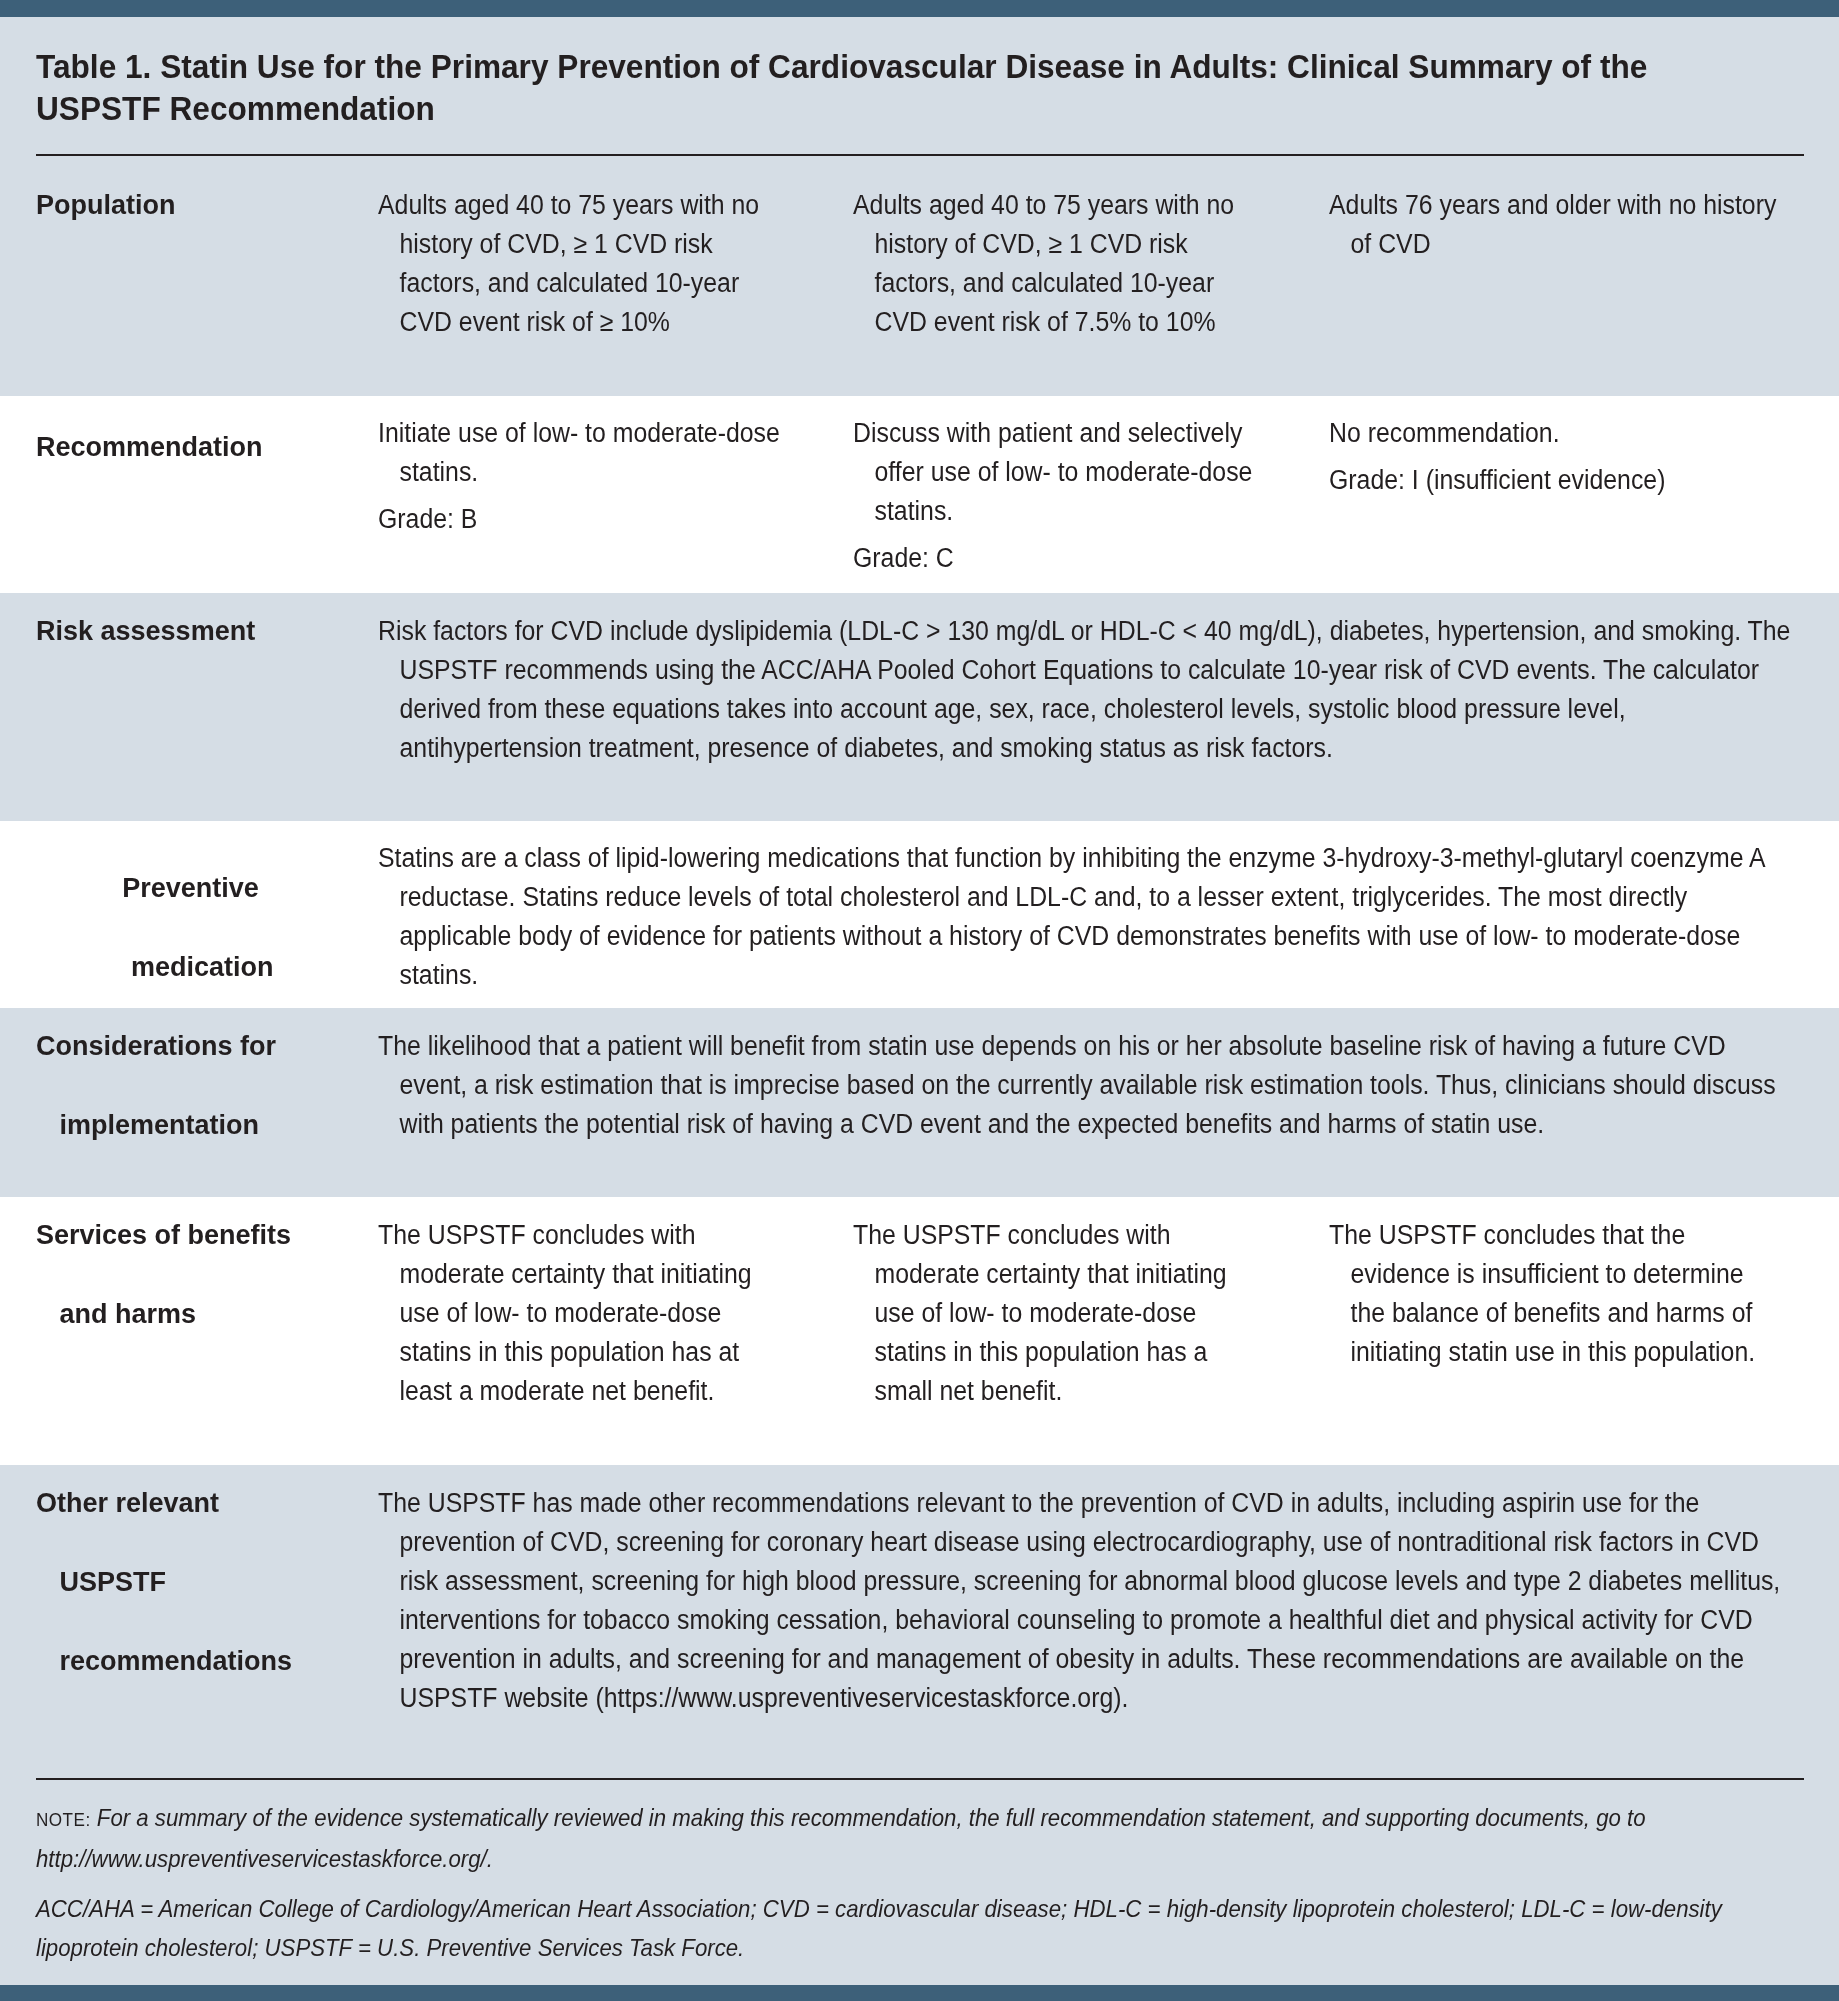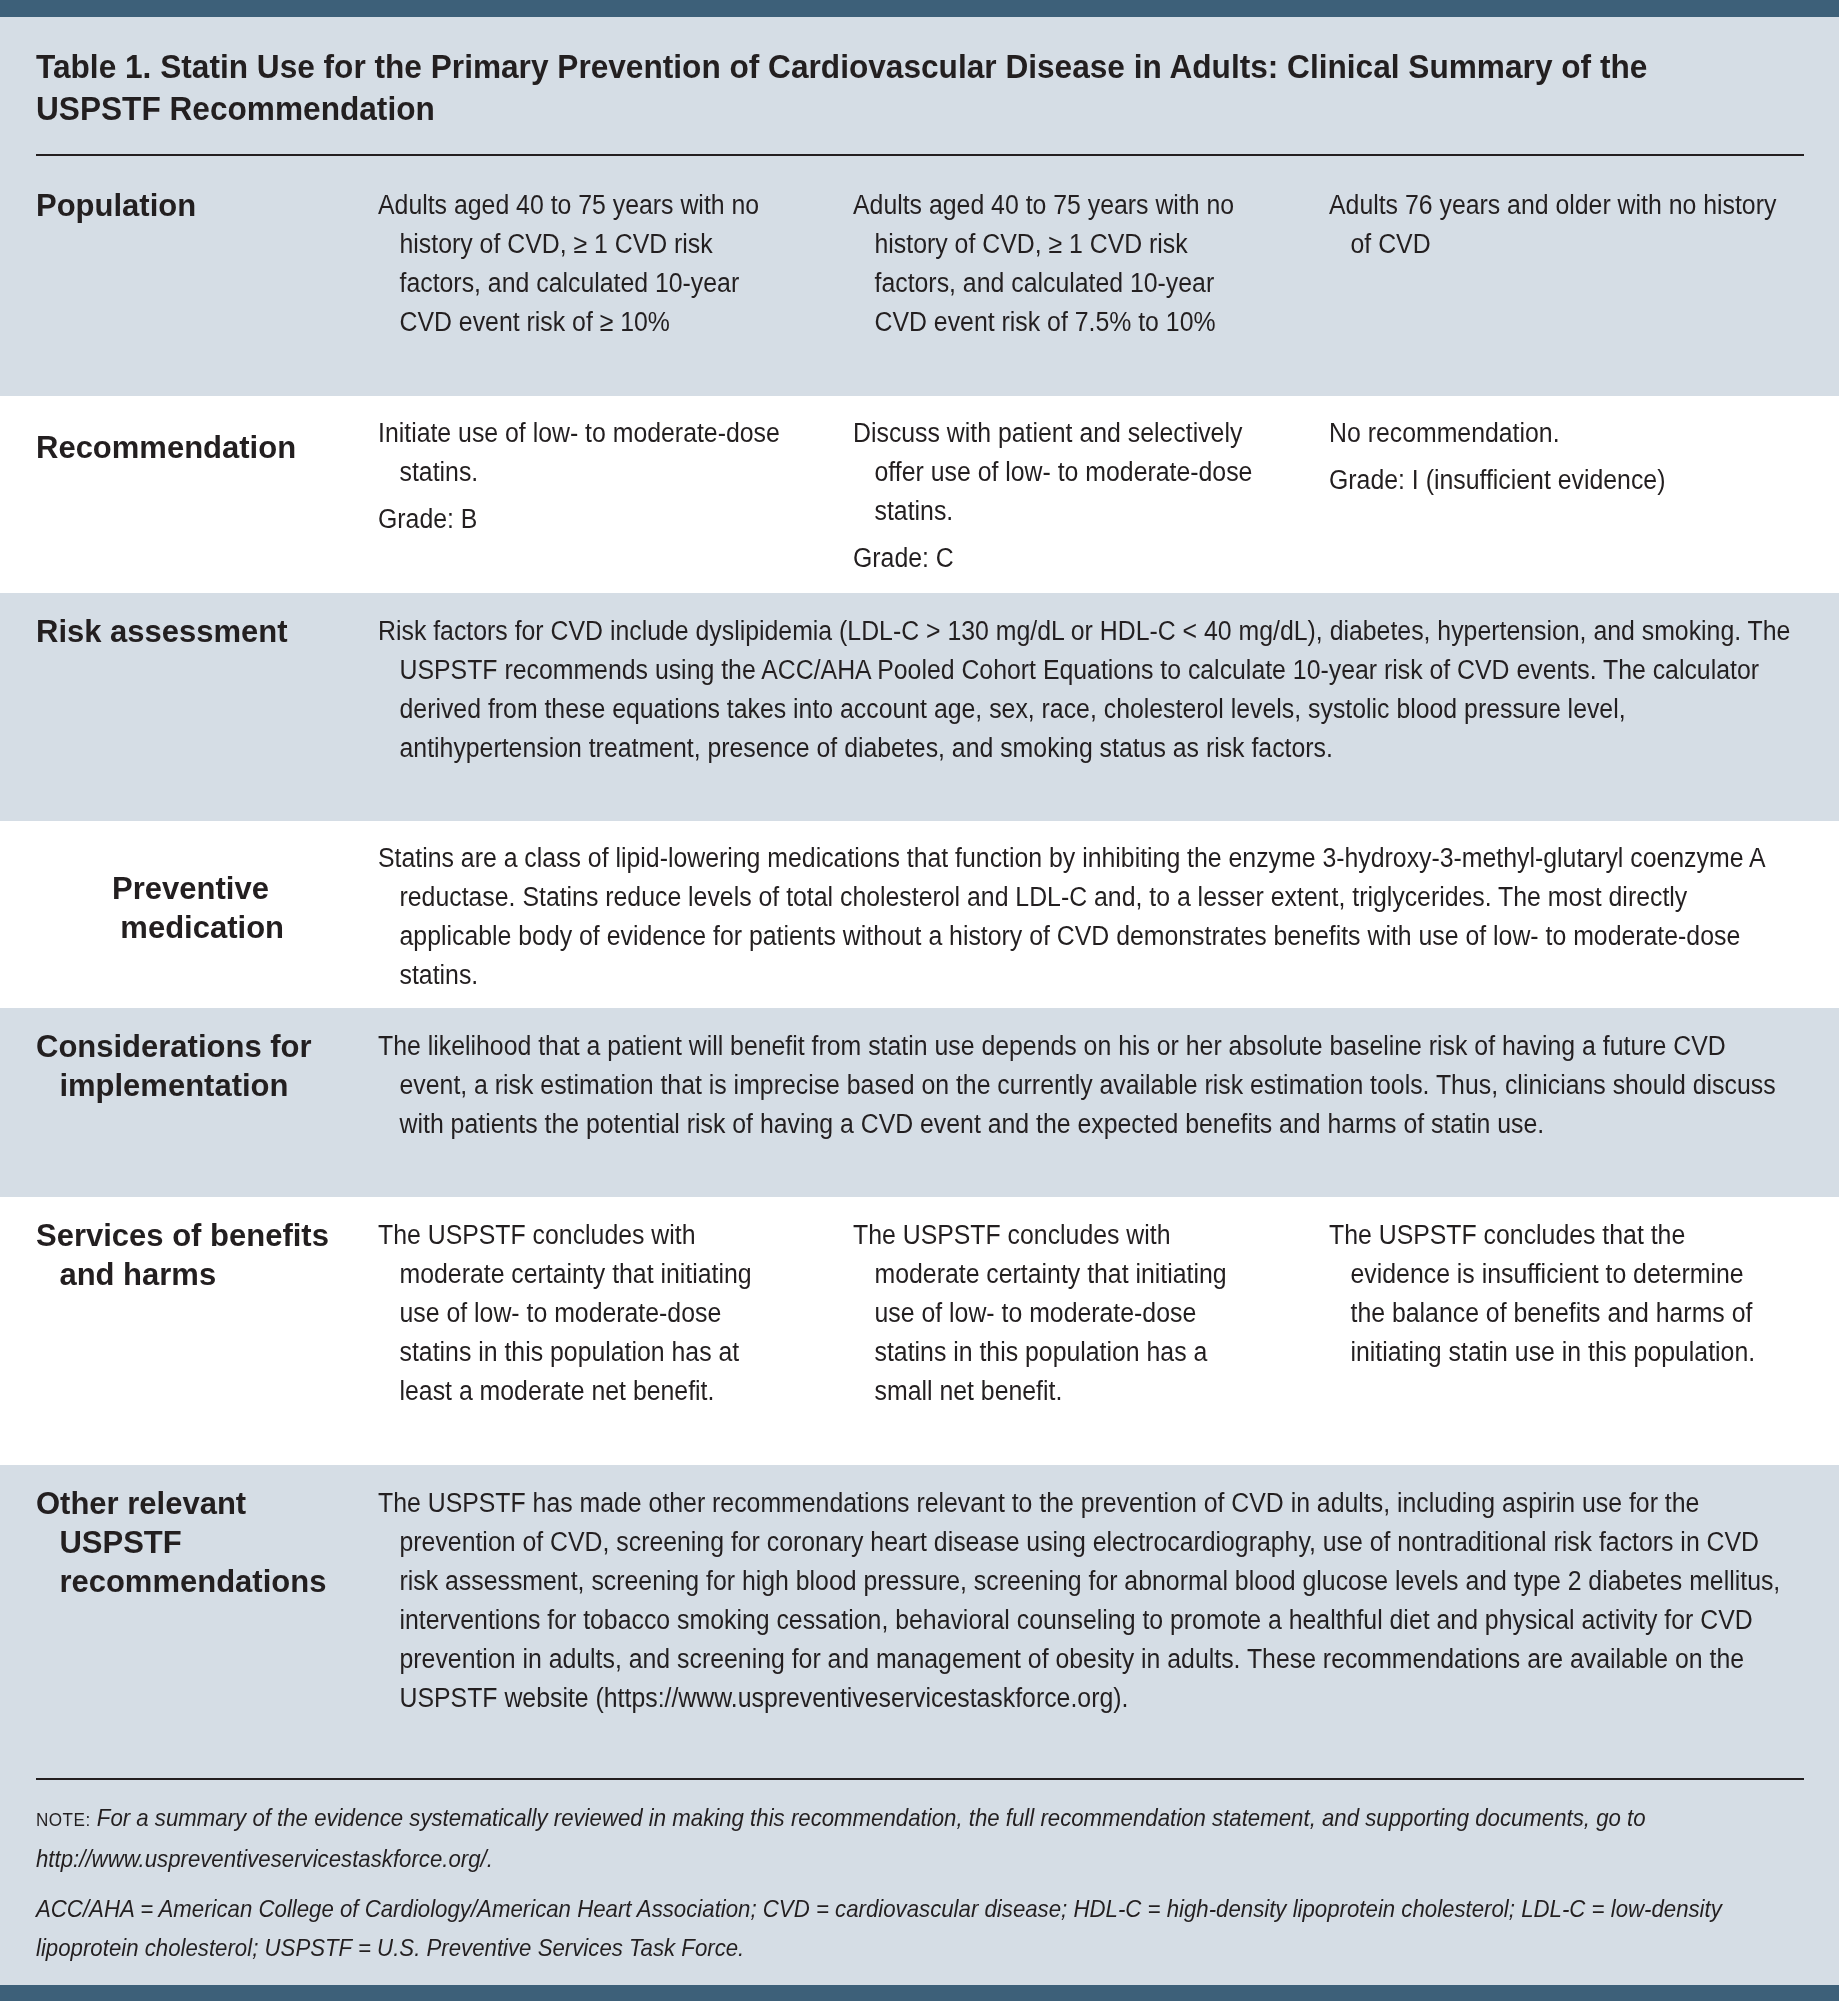"Population" .label { font-size: 31px -> 27px }
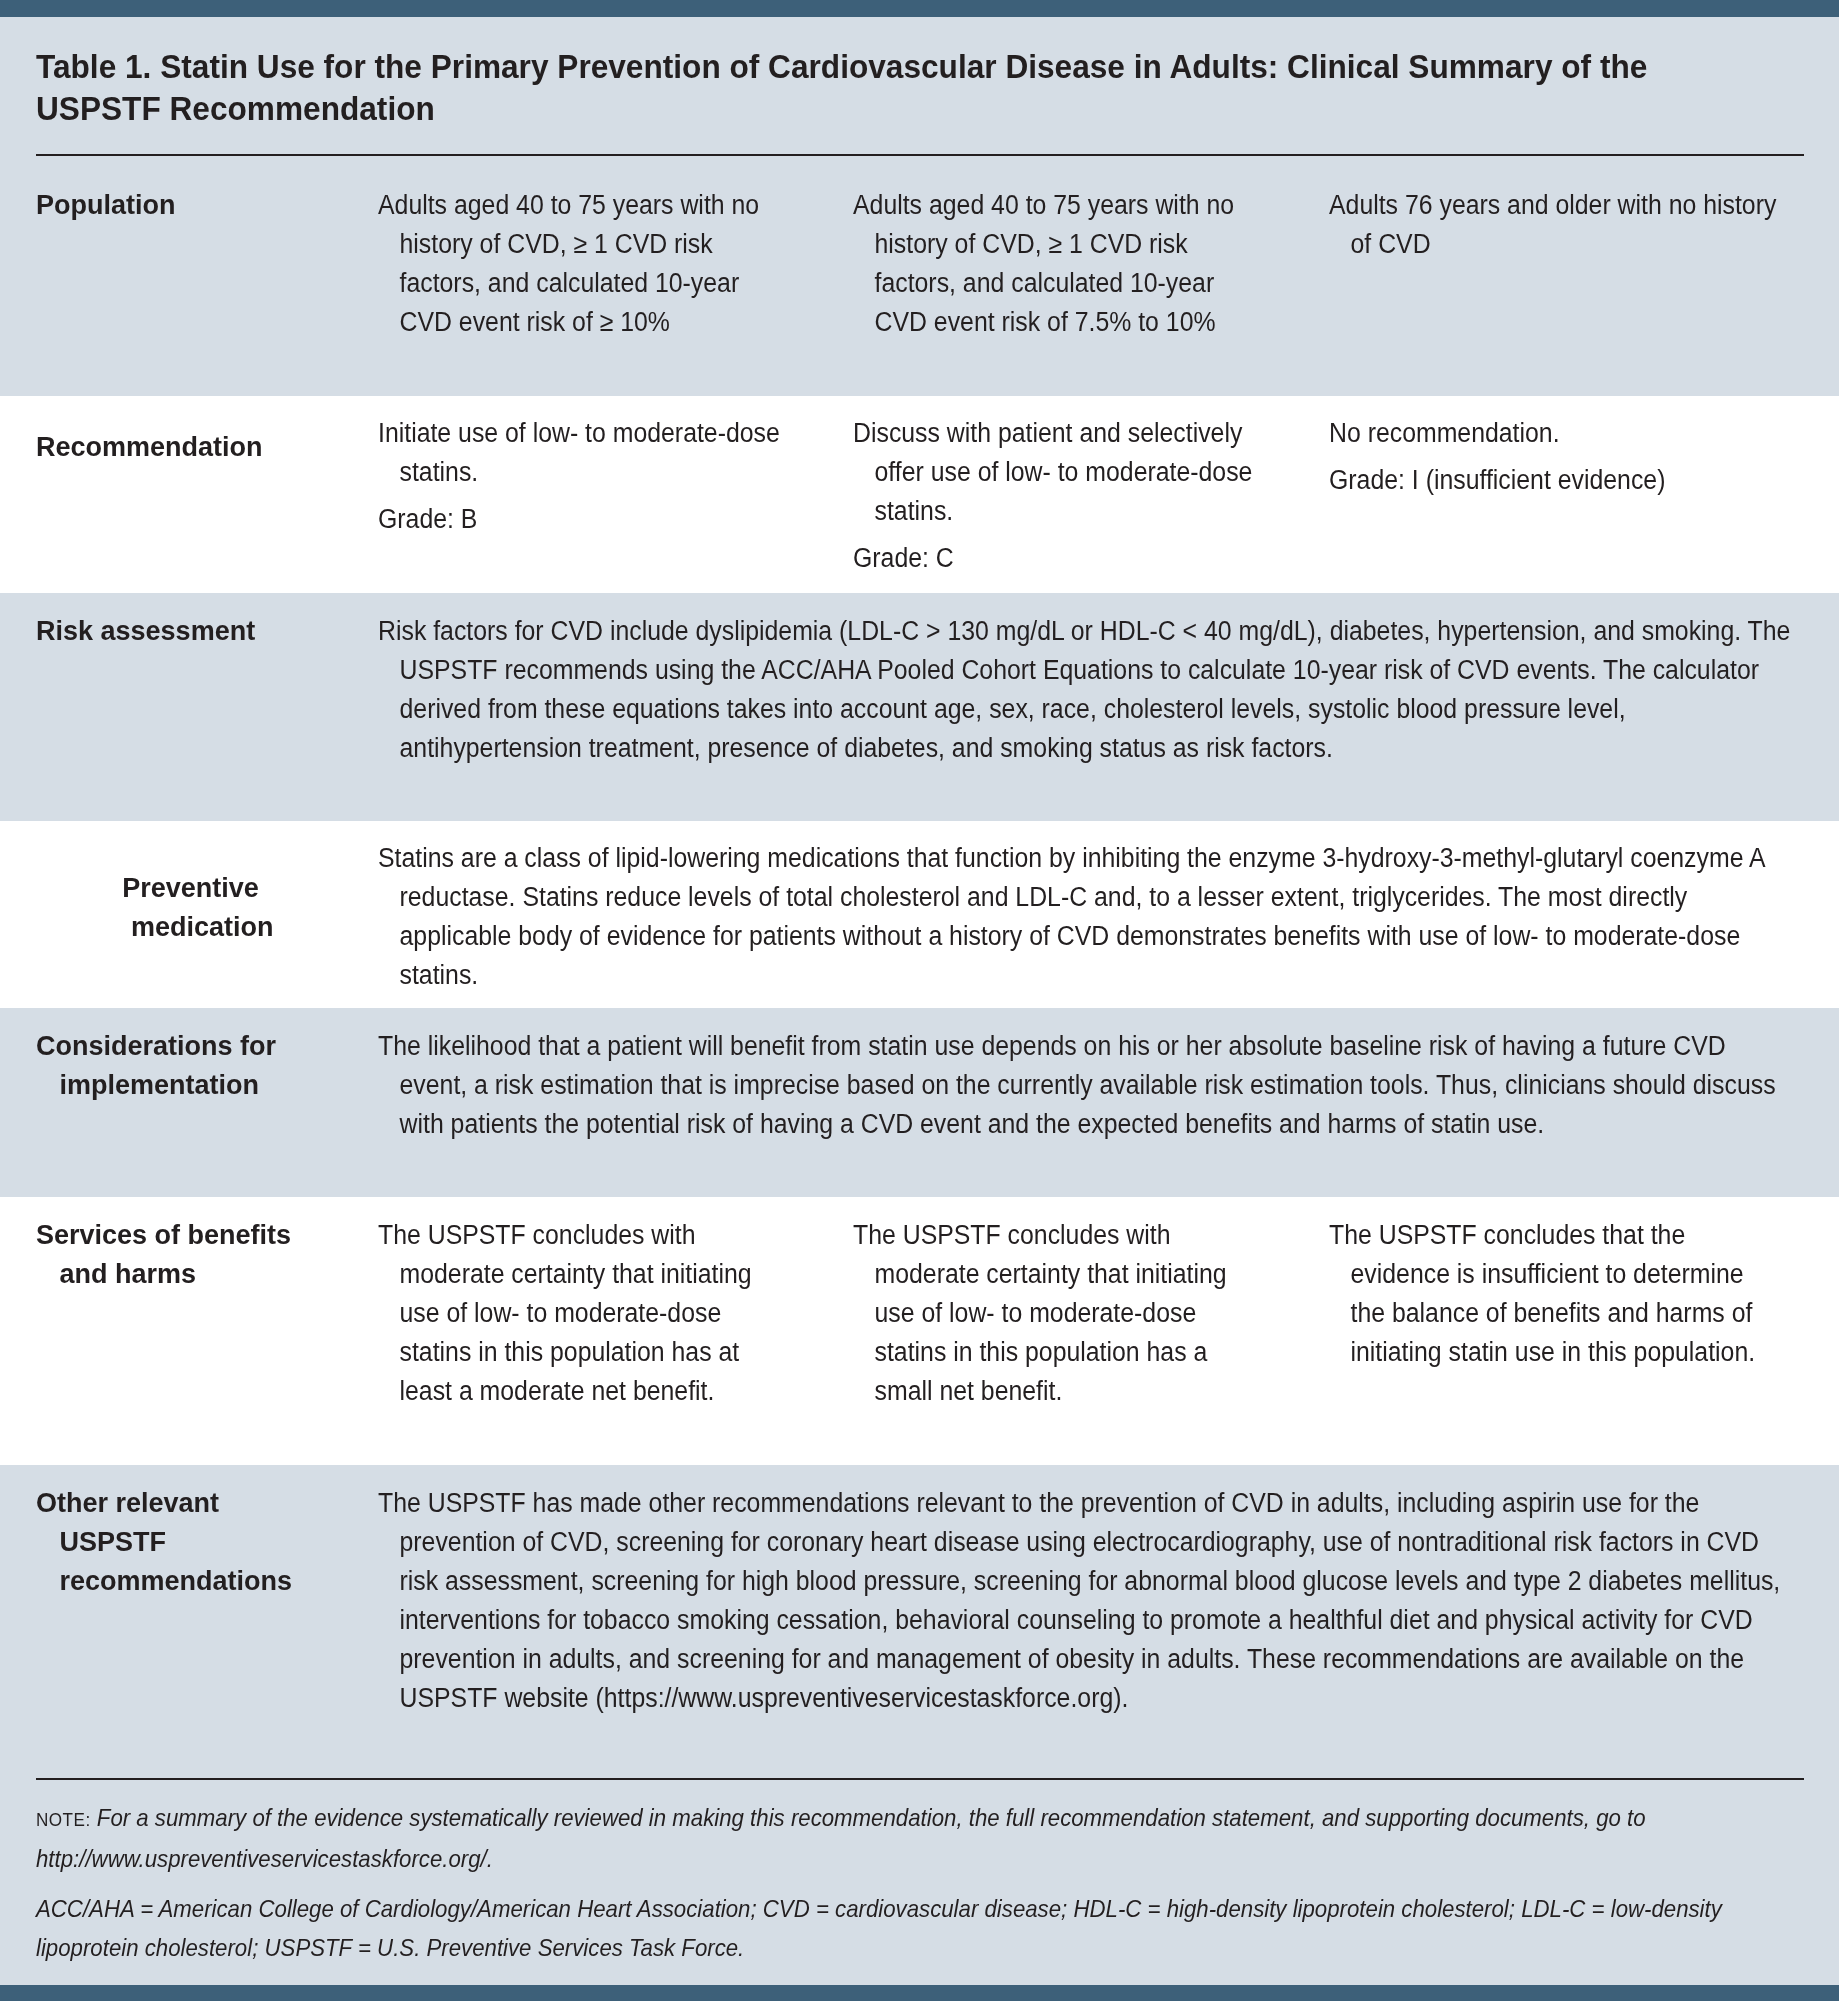"medication" .label .cont { margin-top: none -> 40px }
